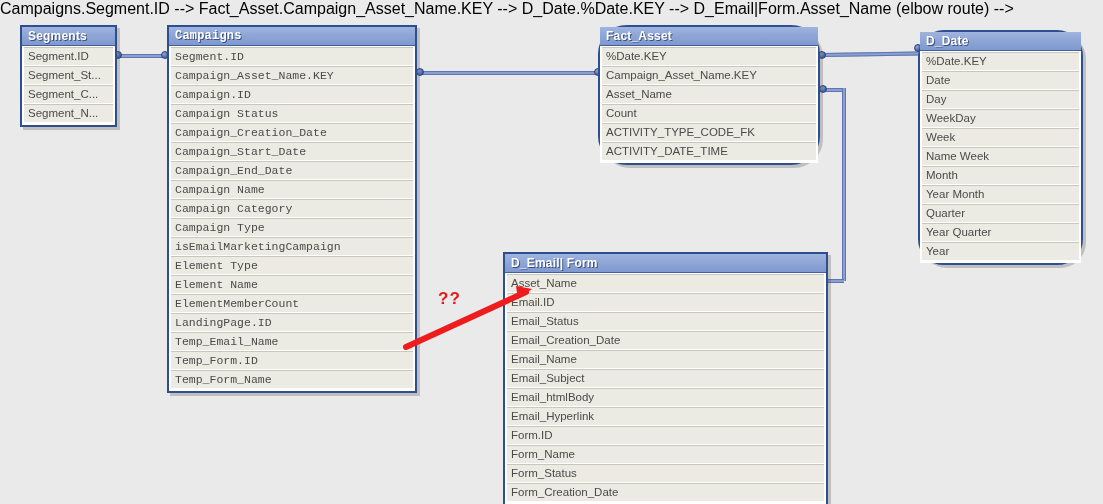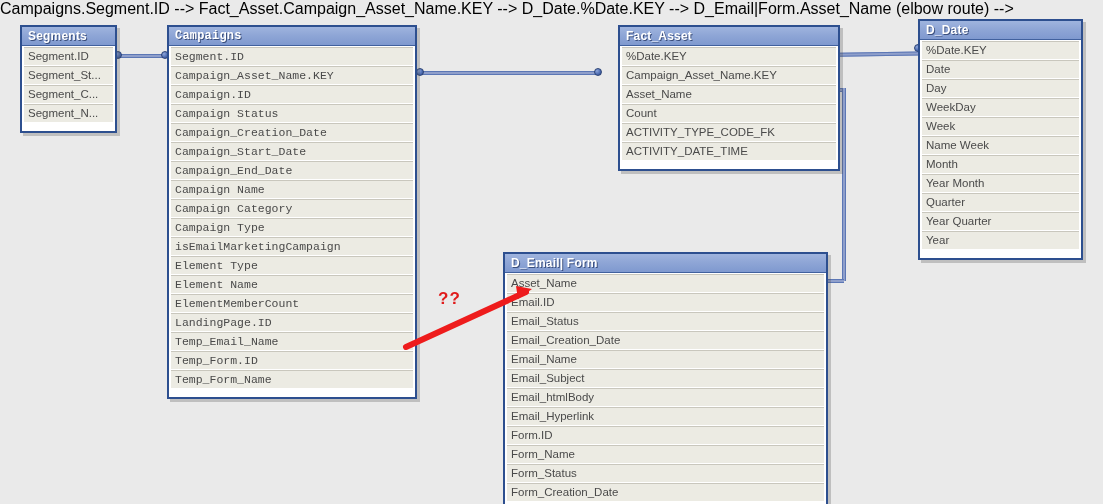"Fact_Asset" div.table-box { border-radius: none -> 29px; left: 618px -> 598px }
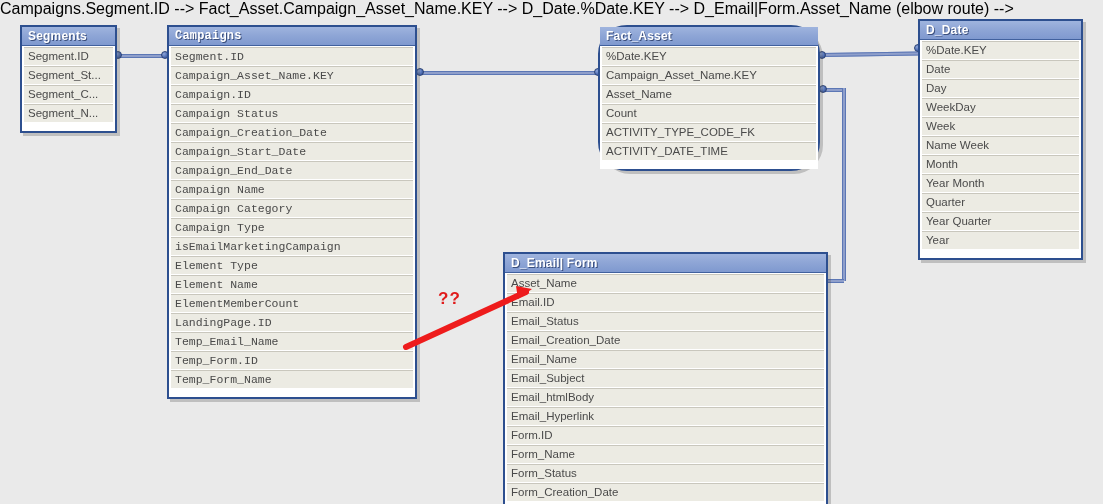"D_Date" div.table-box { border-radius: none -> 26px; top: 19px -> 30px }
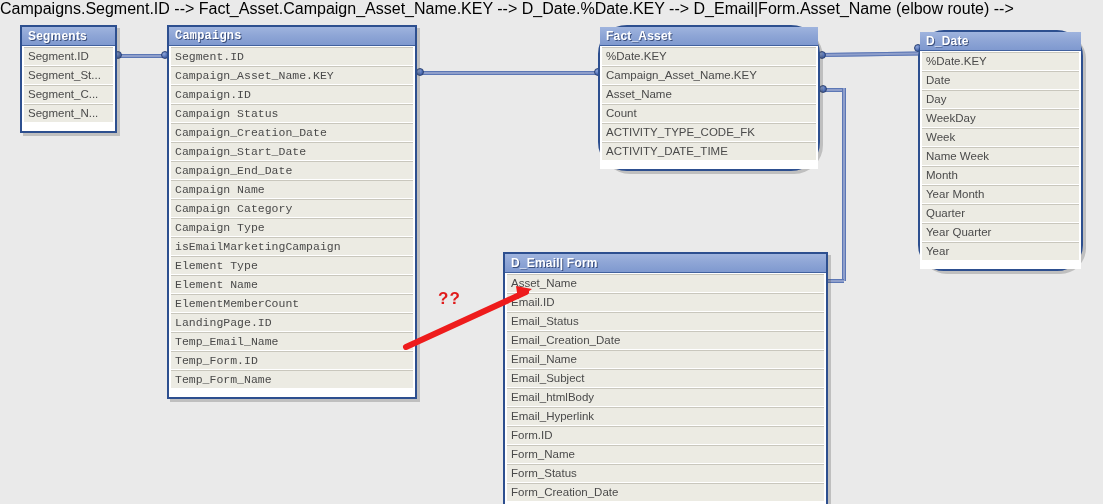"Segment.ID" .fields { padding: 1px 2px 8px 2px -> 1px 2px 2px 2px }
